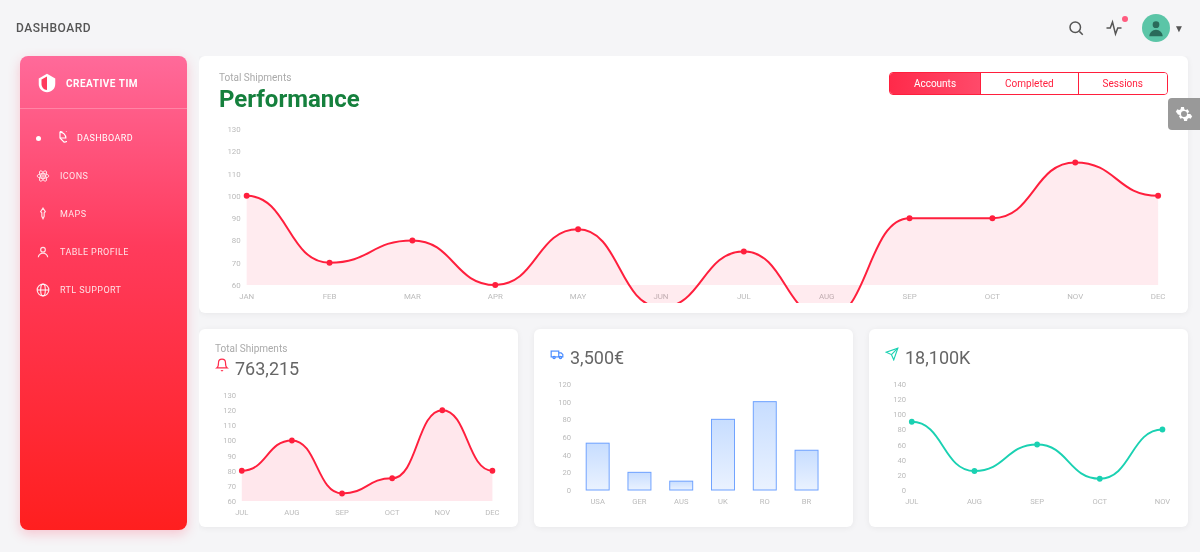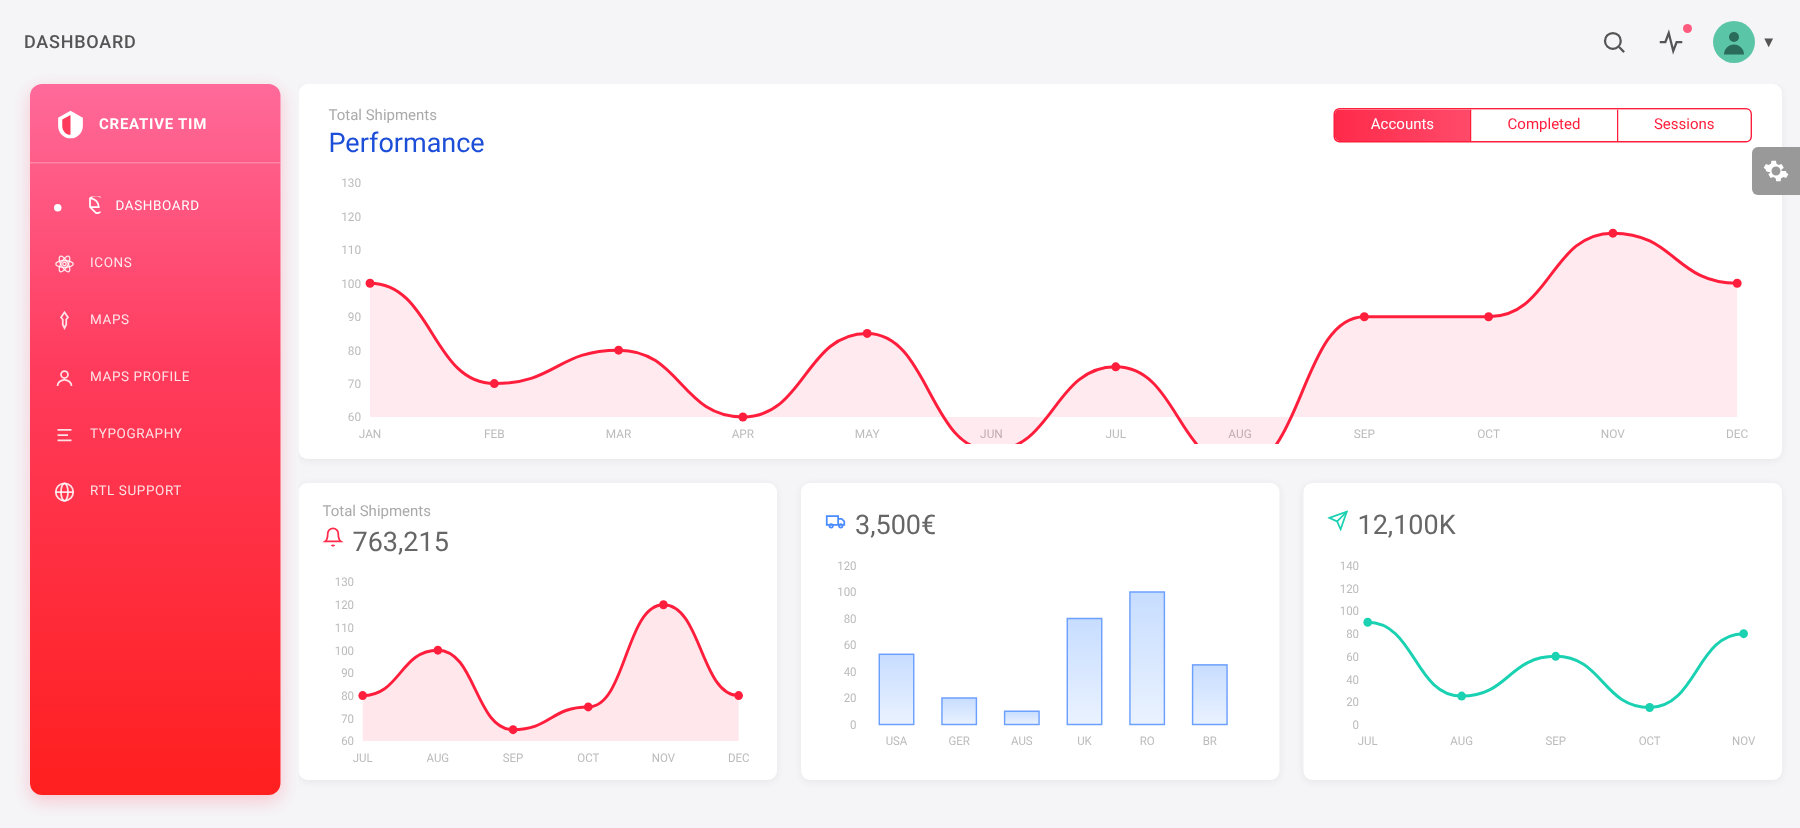"Performance" .perf-title { color: #1d4ed8 -> #15803d; font-size: 18px -> 24px; font-weight: 400 -> 700 }
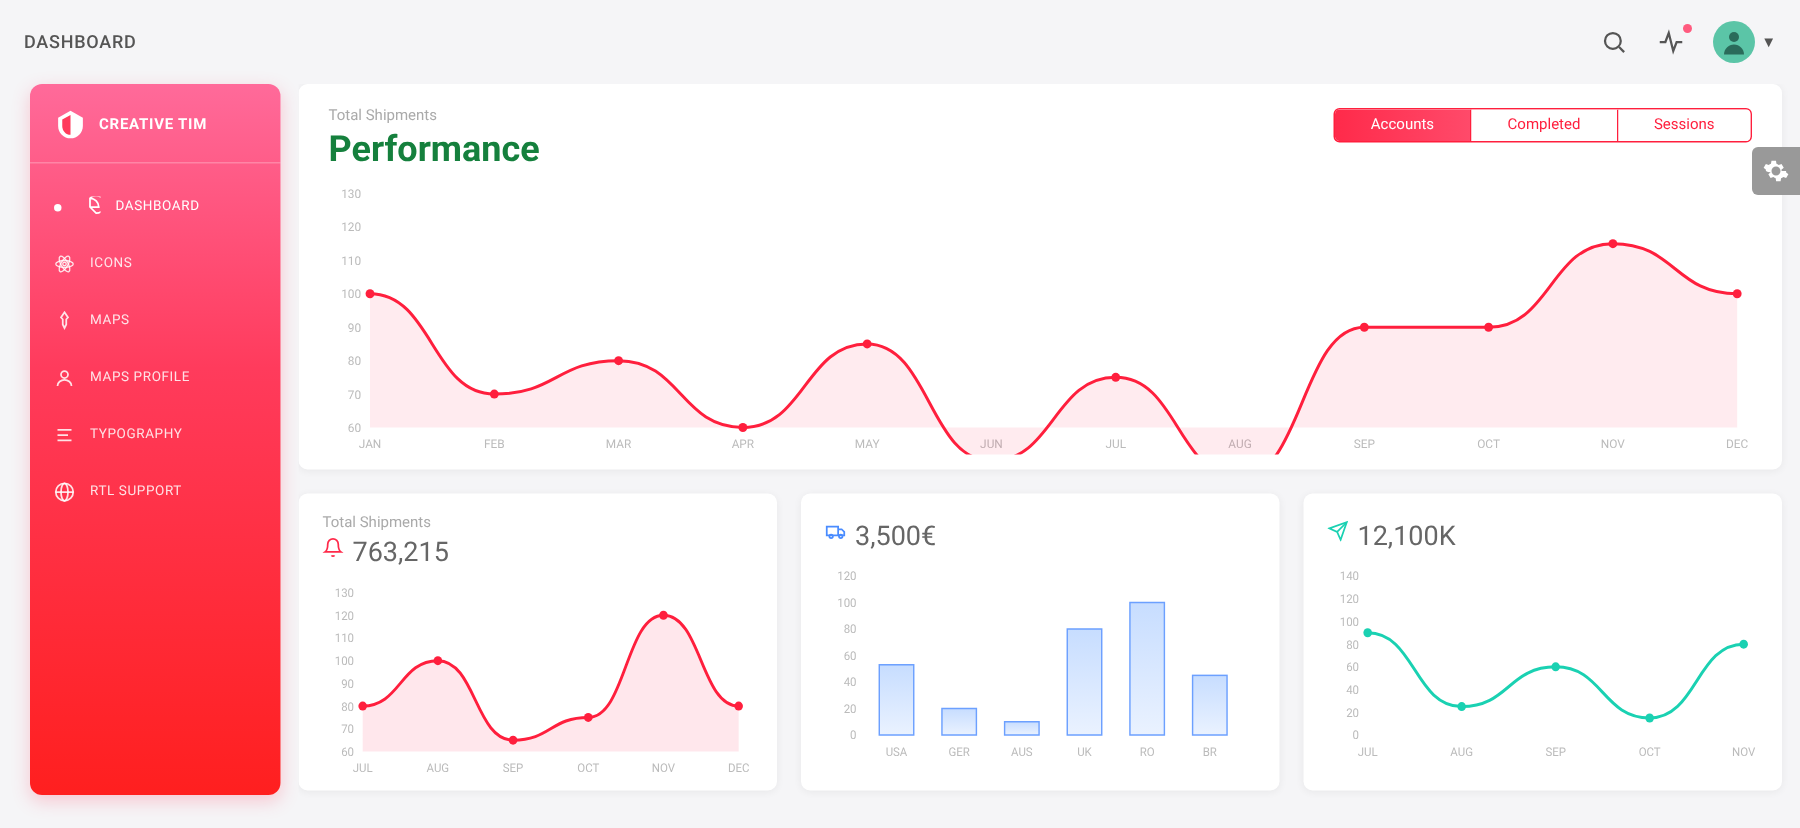"MAPS PROFILE" span { text: MAPS -> TABLE }
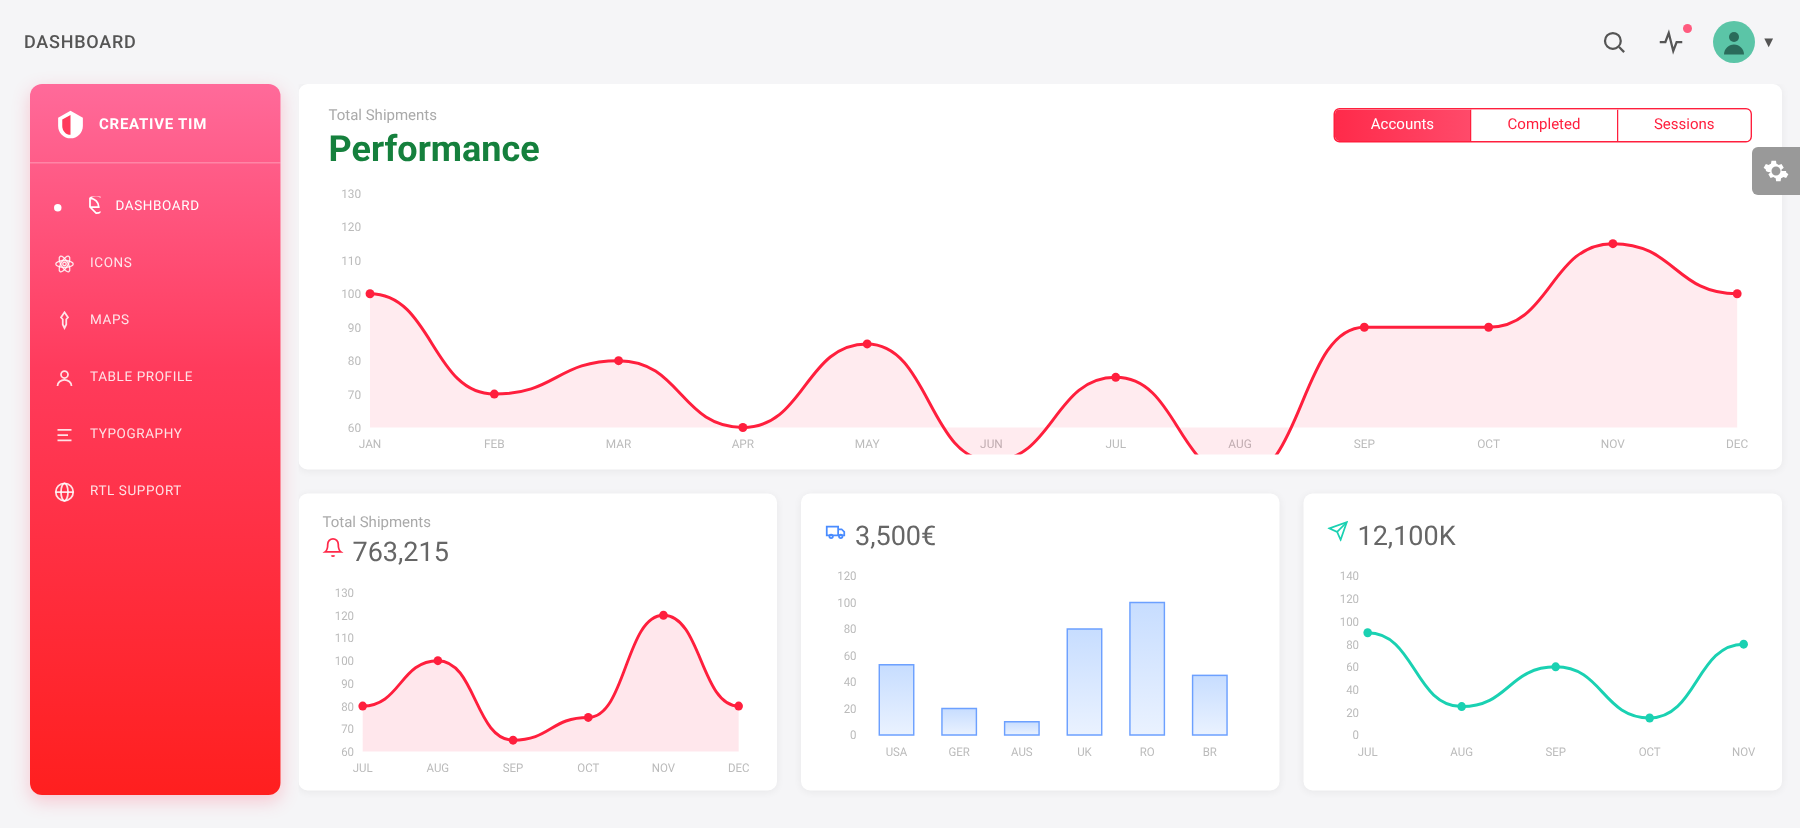"TYPOGRAPHY" li.nav-item { html: <li> <span> <svg> <line></line> <line></line> <line></line> </svg> </span> <span>TYPOGRAPHY</span> </li> -> none }
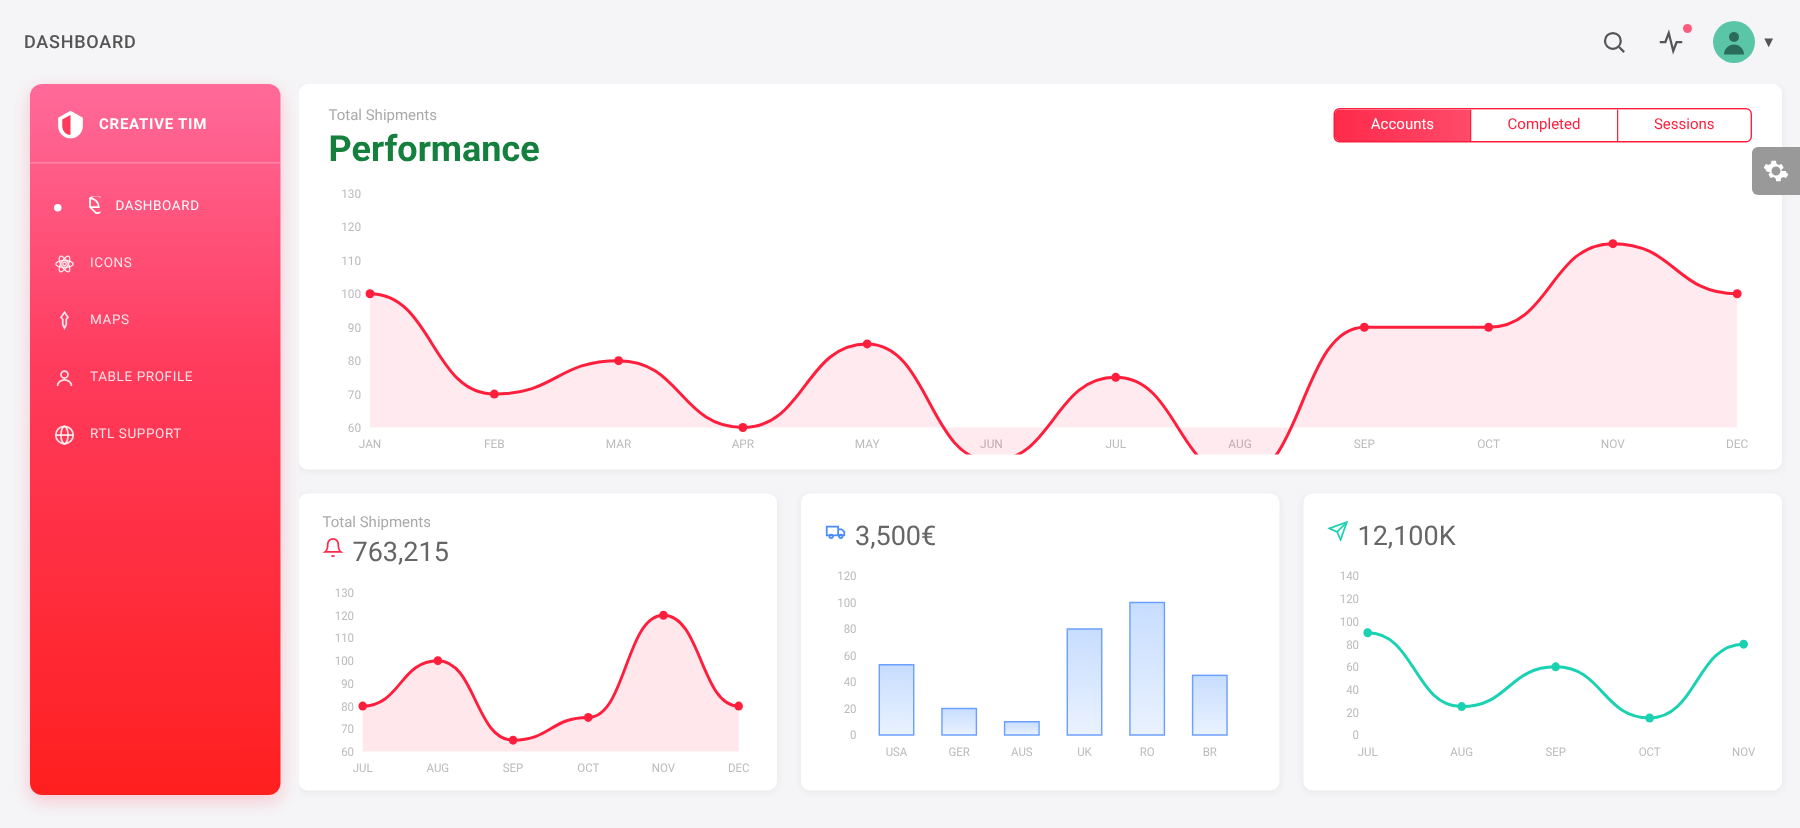"12,100K" span.small-value-text { text: 12,100K -> 18,100K }
